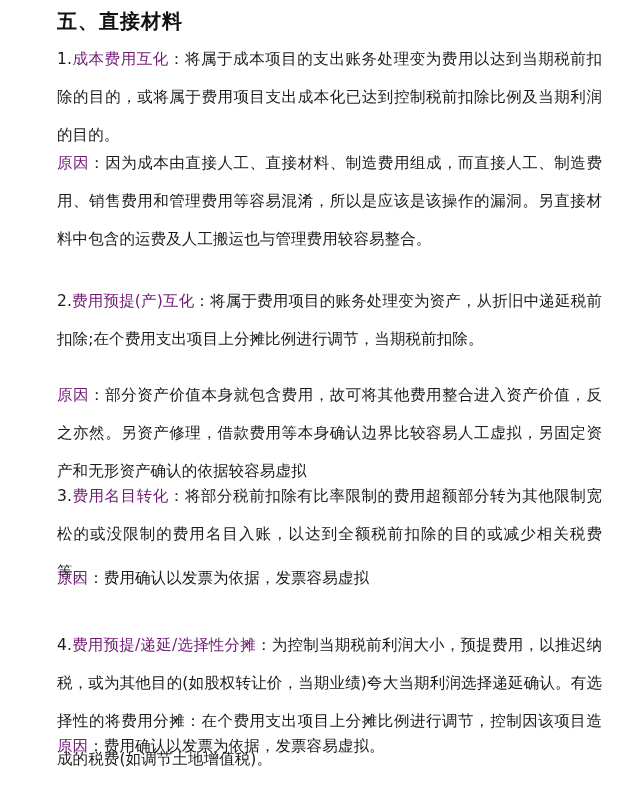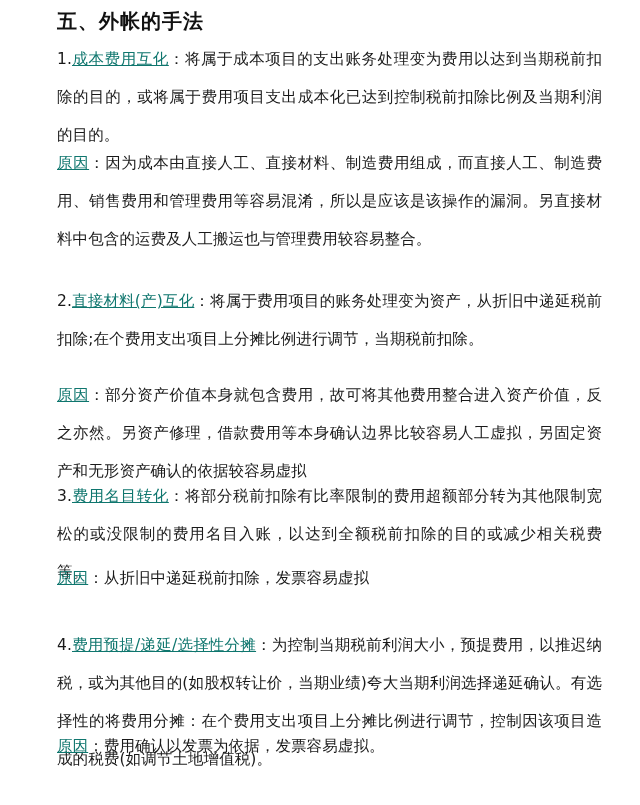"五、外帐的手法" div.title { text: 外帐的手法 -> 直接材料 }
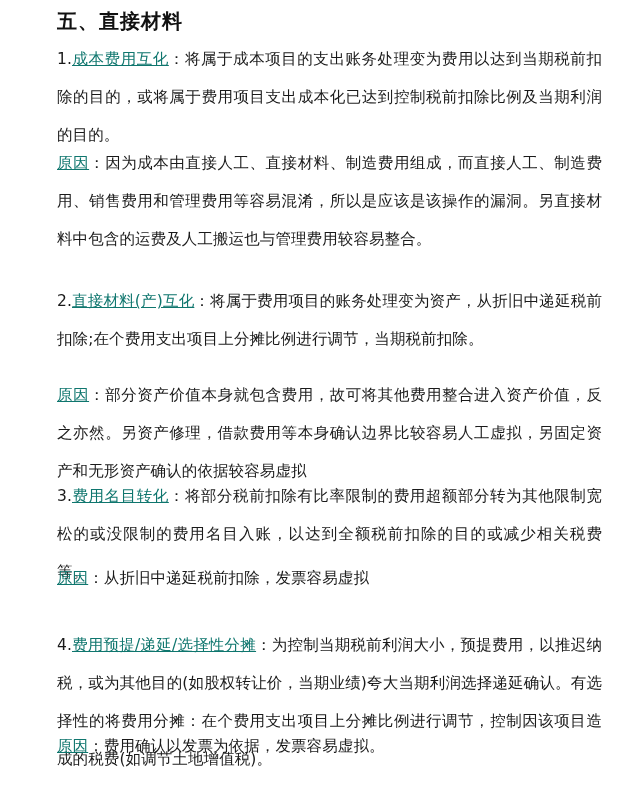"成本费用互化" .red { color: #0f766e -> #701a75; text-decoration: underline -> none }
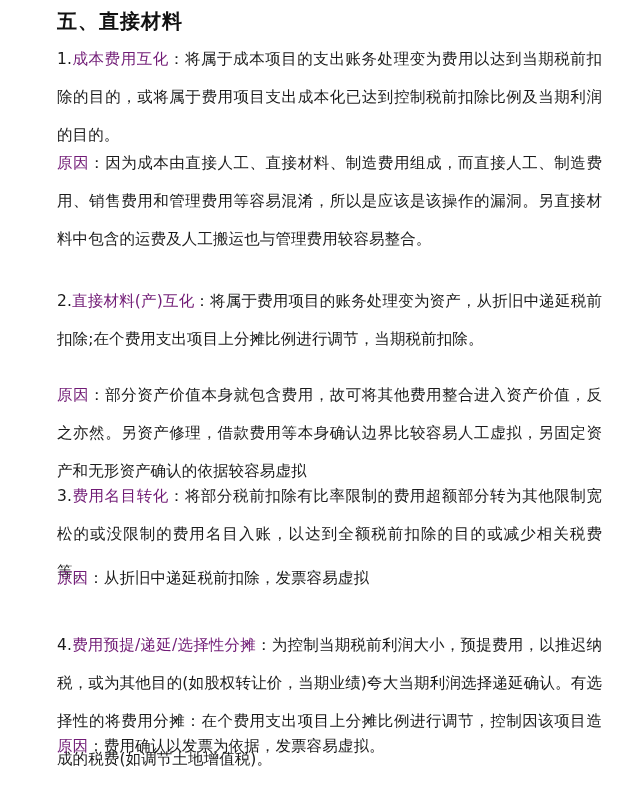"直接材料(产)互化" span.red { text: 直接材料 -> 费用预提 }
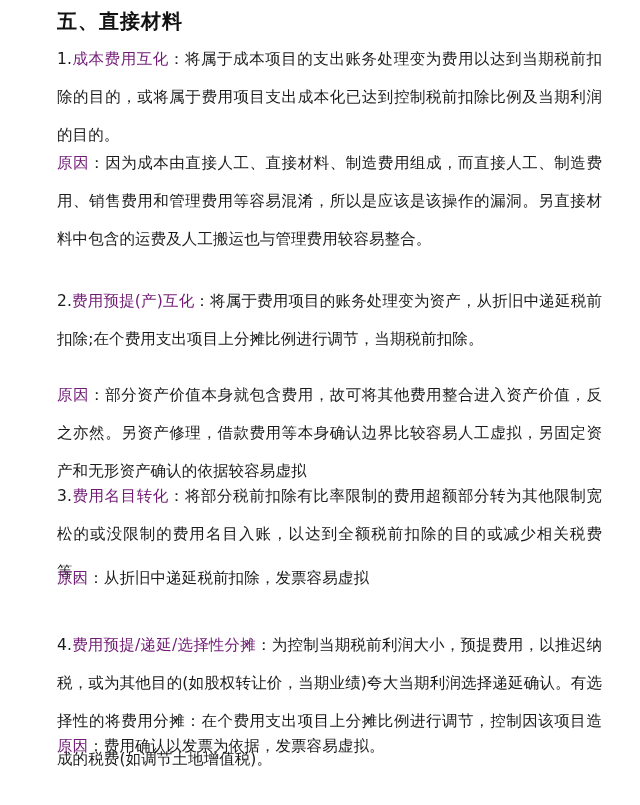"：从折旧中递延税前扣除，发票容易虚拟" span { text: 从折旧中递延税前扣除 -> 费用确认以发票为依据 }
